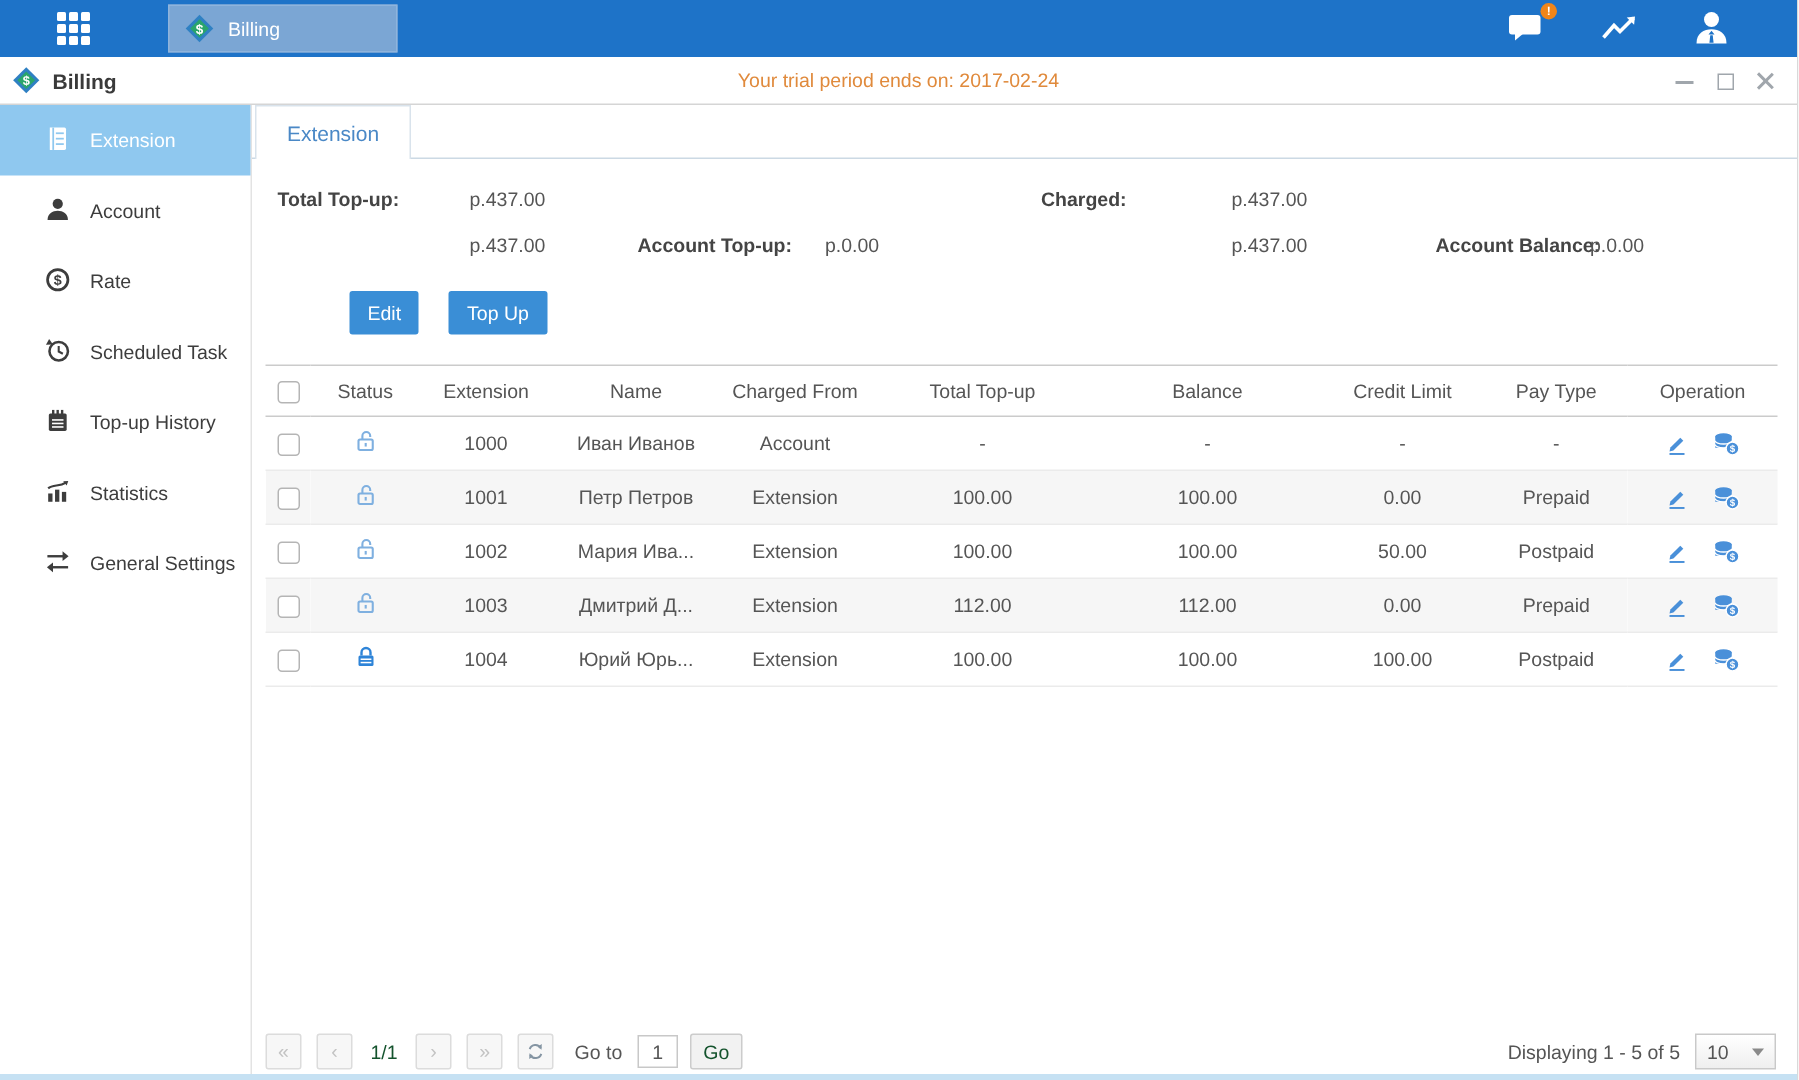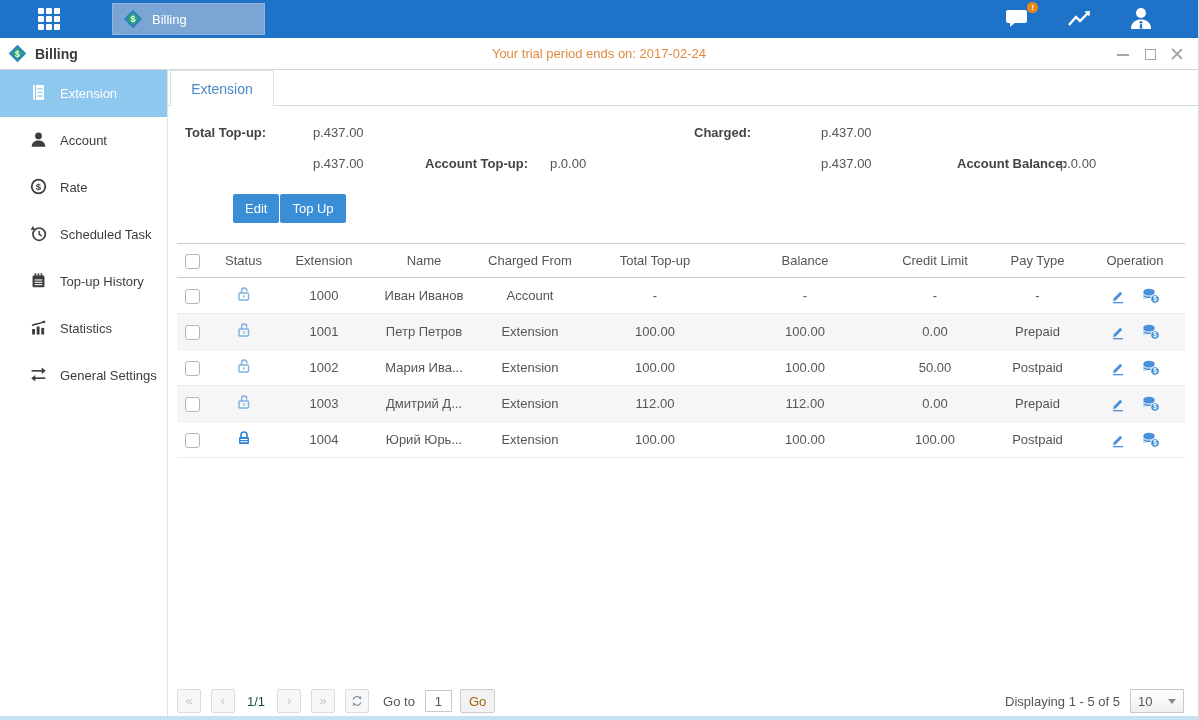"Edit" .btn-row { gap: 1px -> 20px }
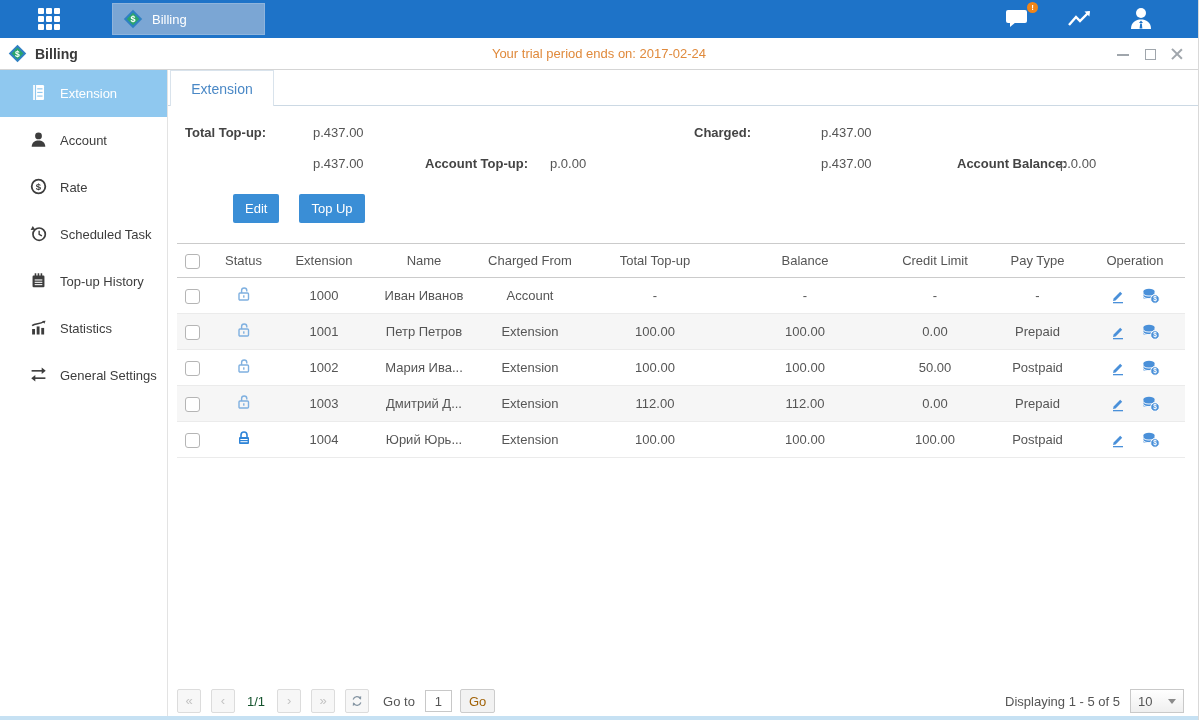"Go" .go-btn { color: #a16207 -> #14532d }
